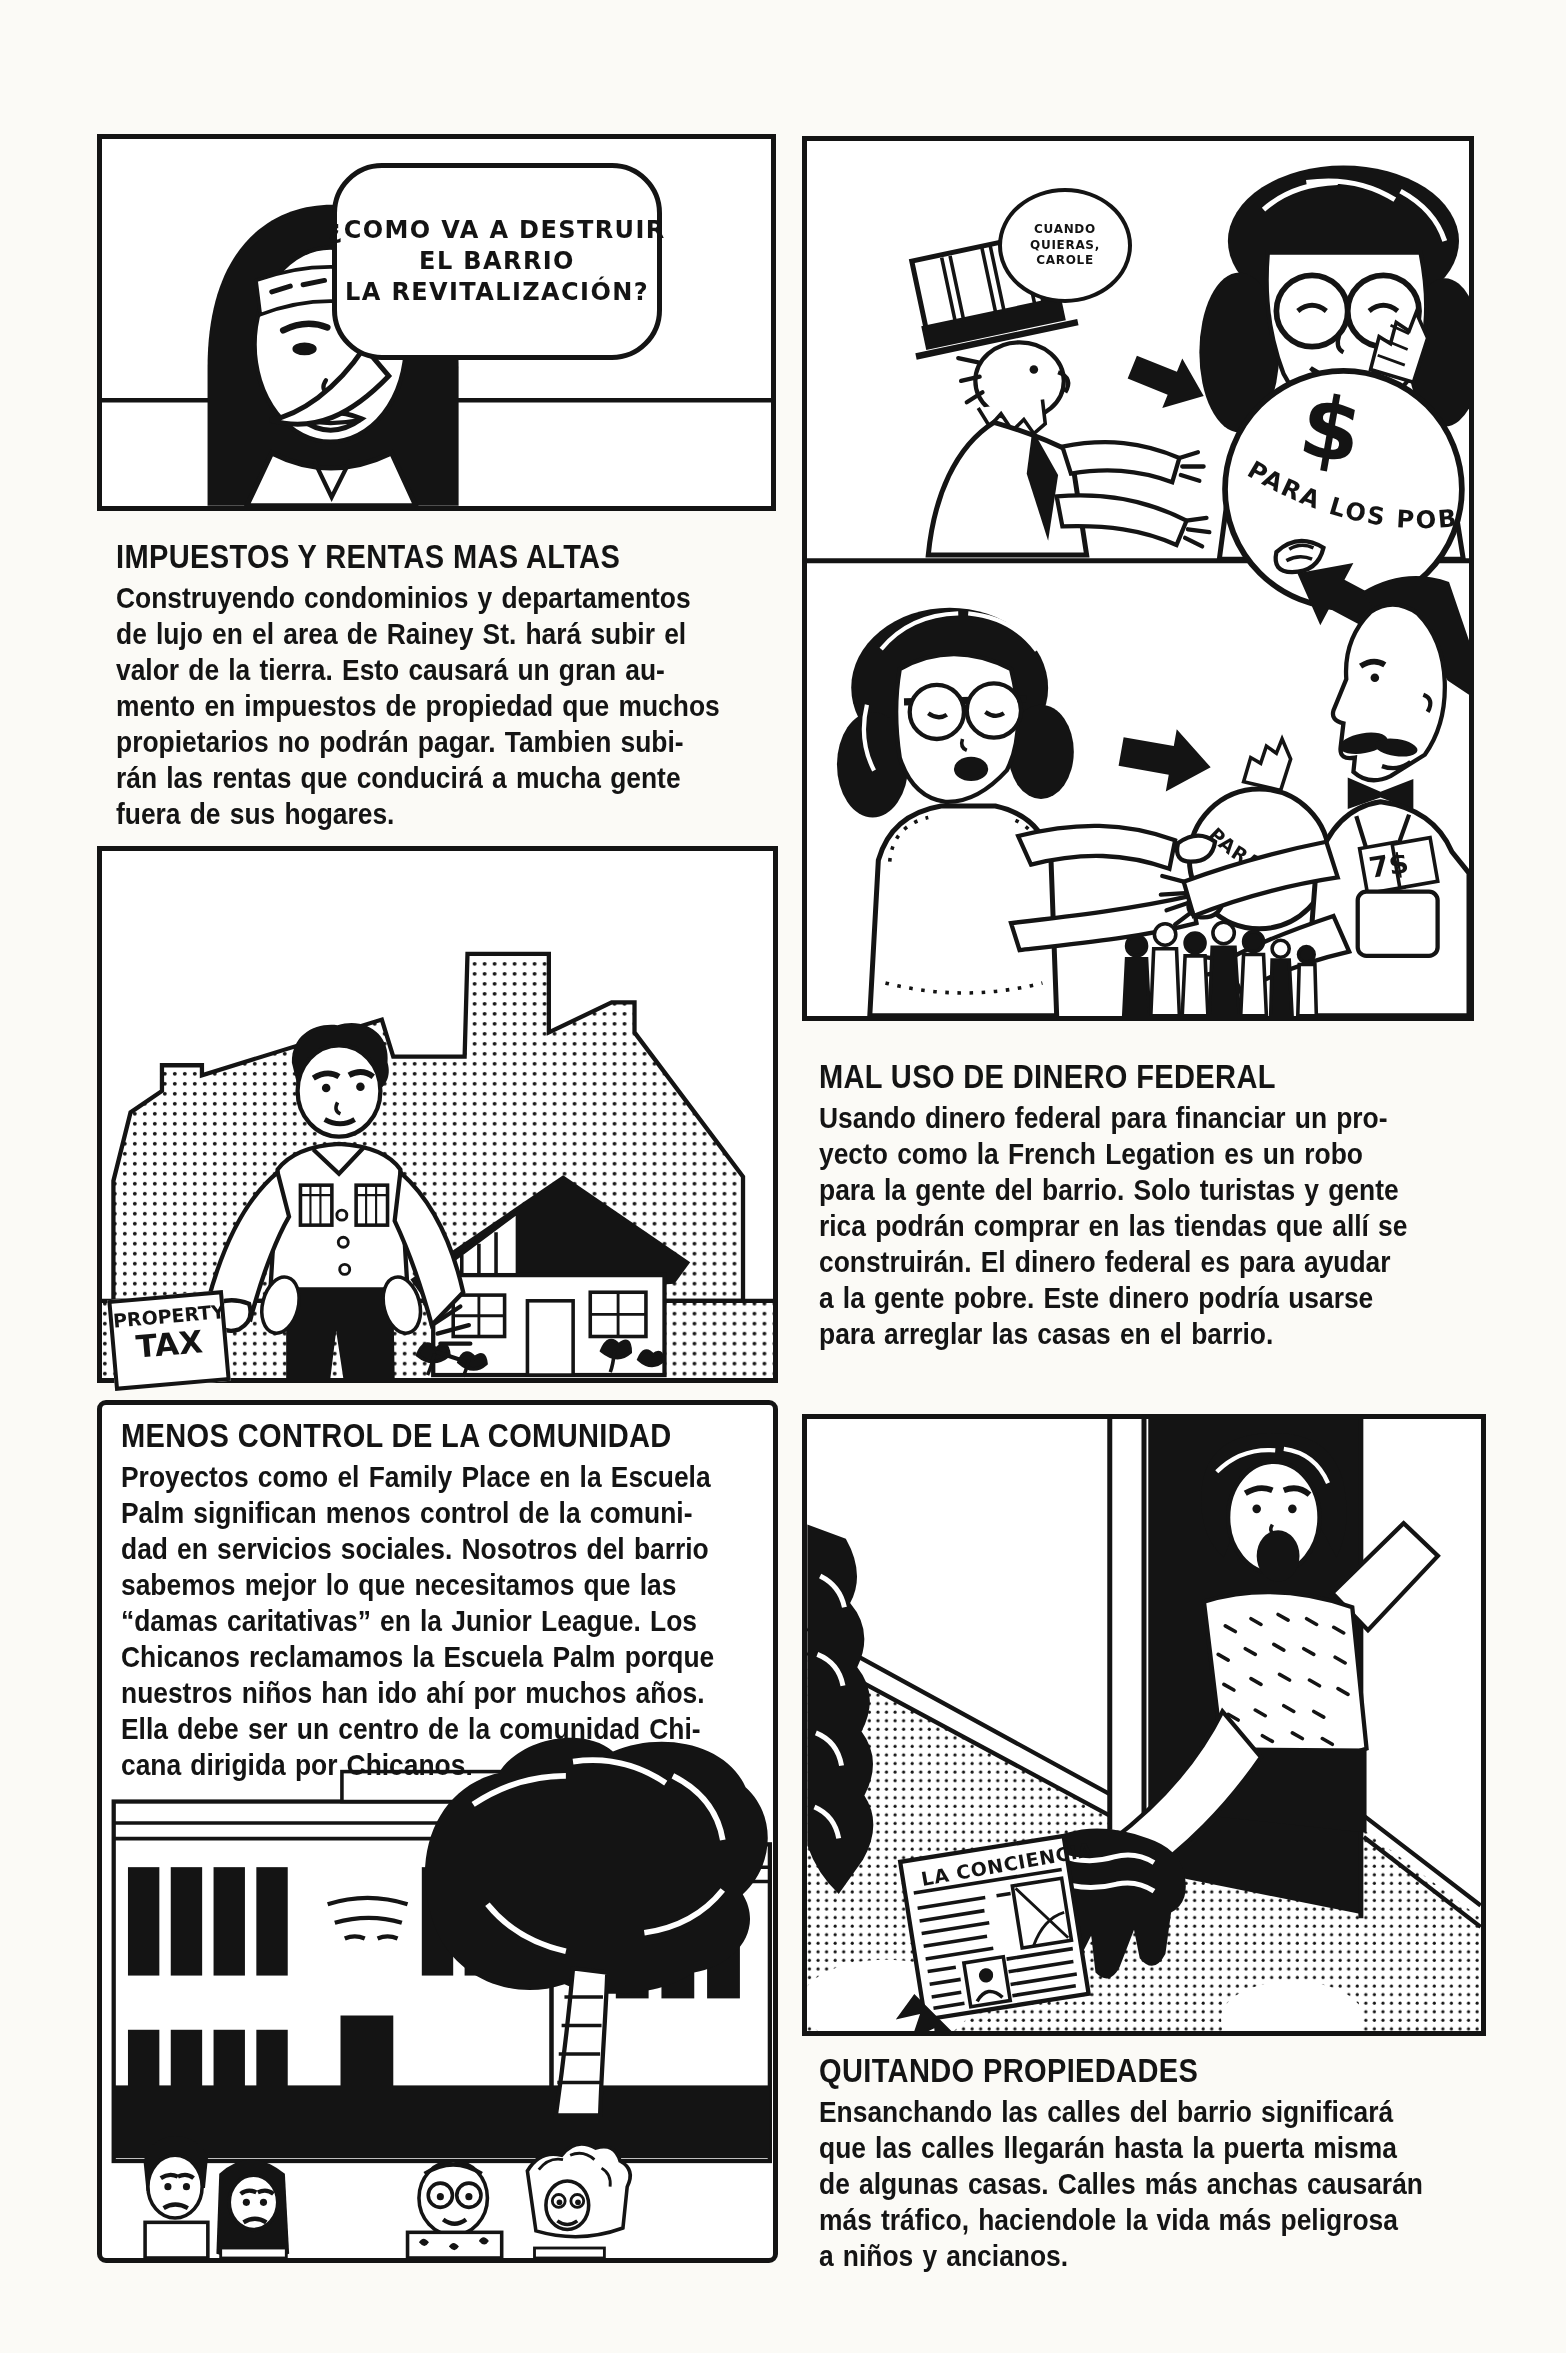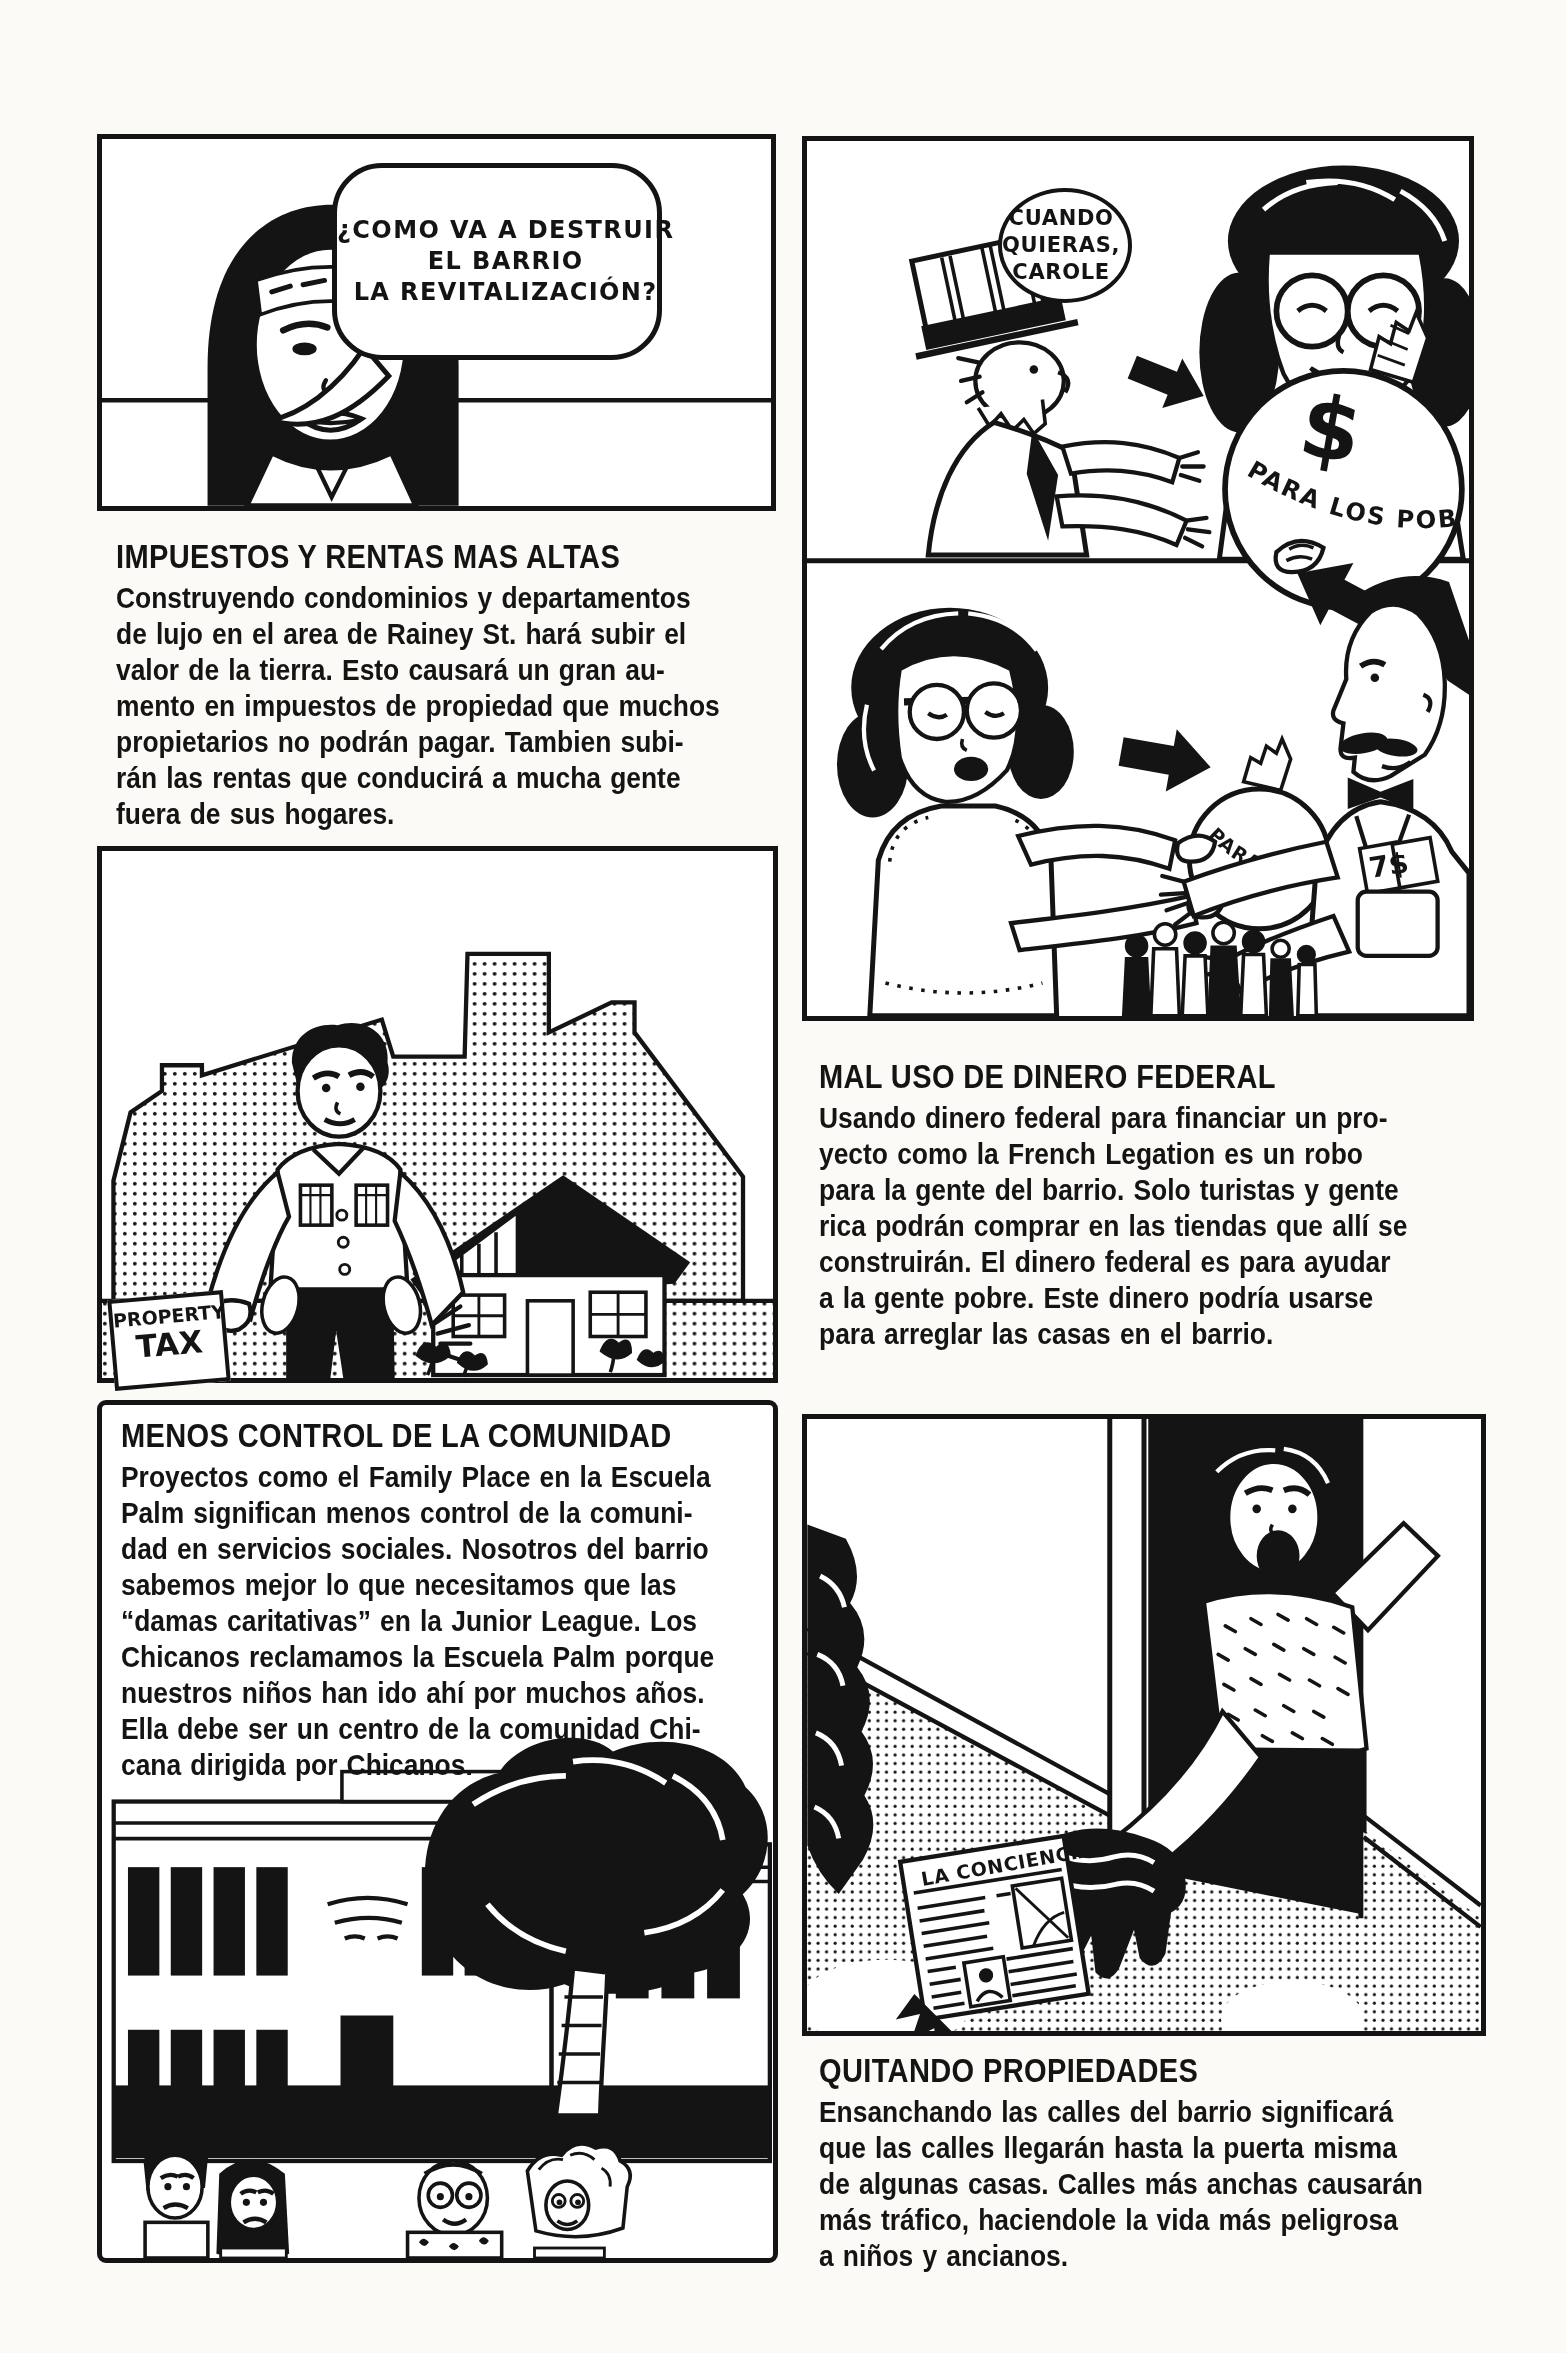"¿COMO VA A DESTRUIR" .bubble { justify-content: none -> center }
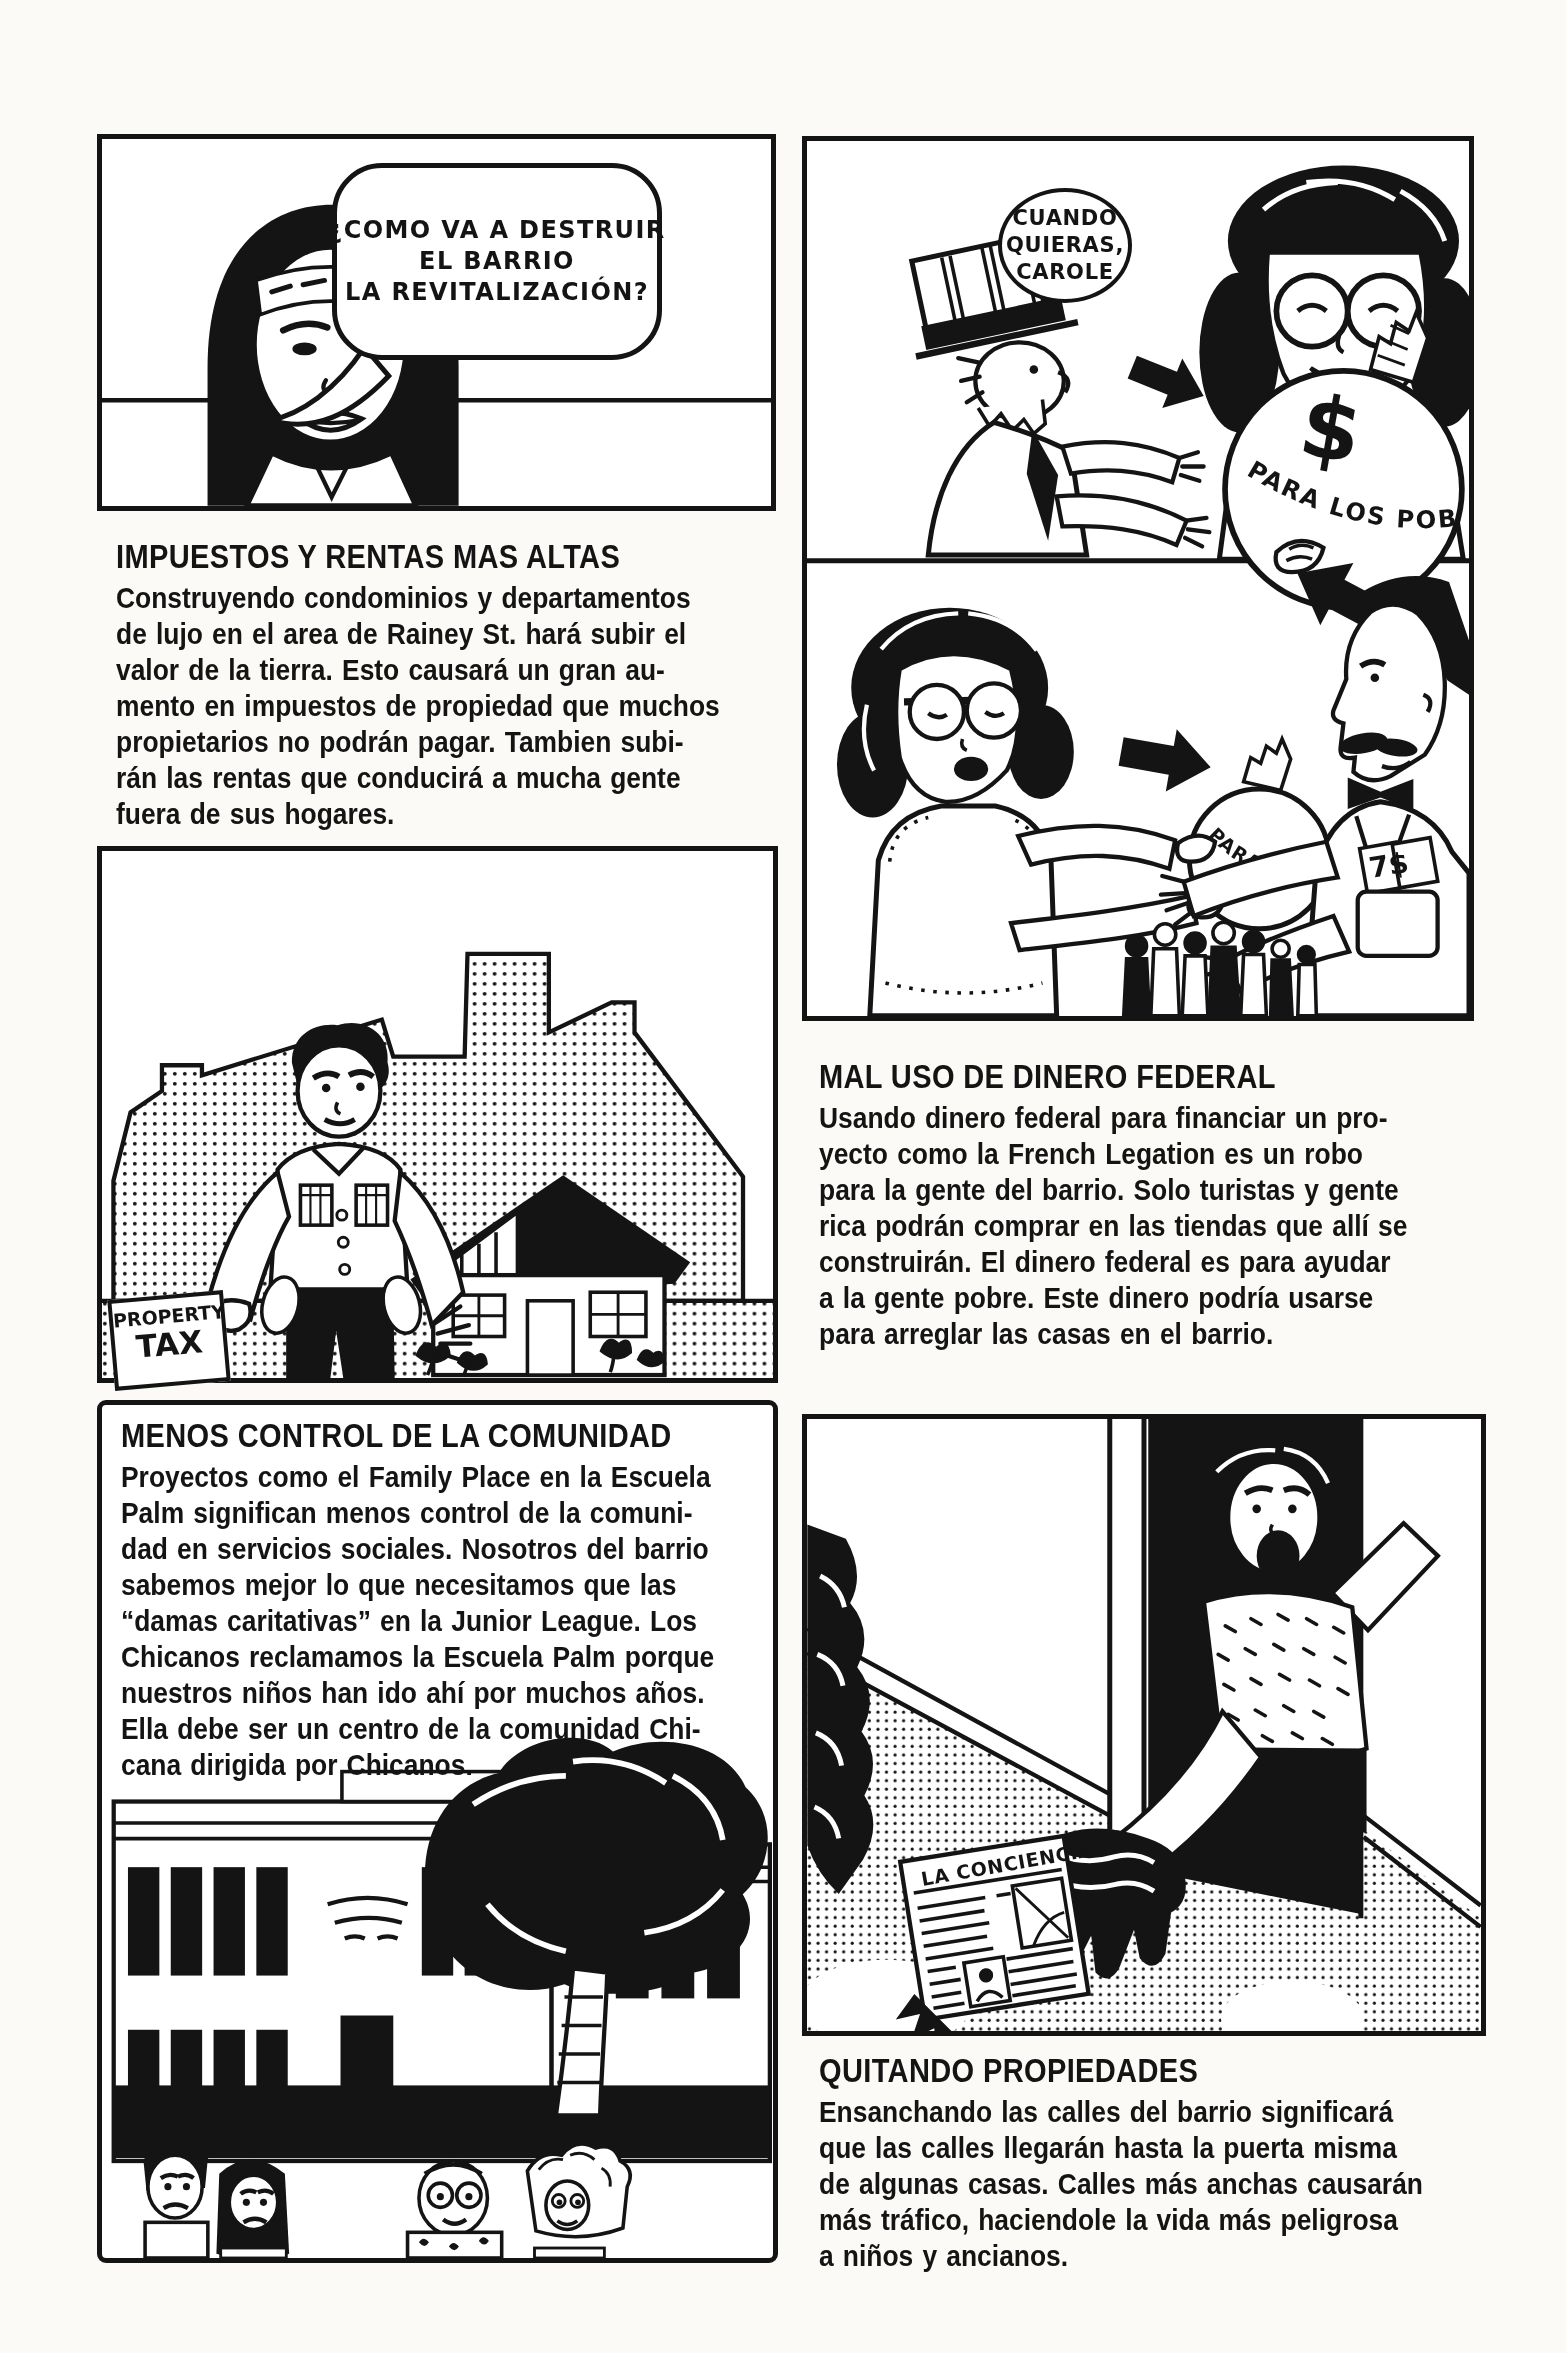"CUANDO" div.bubble { font-size: 21px -> 12px }
